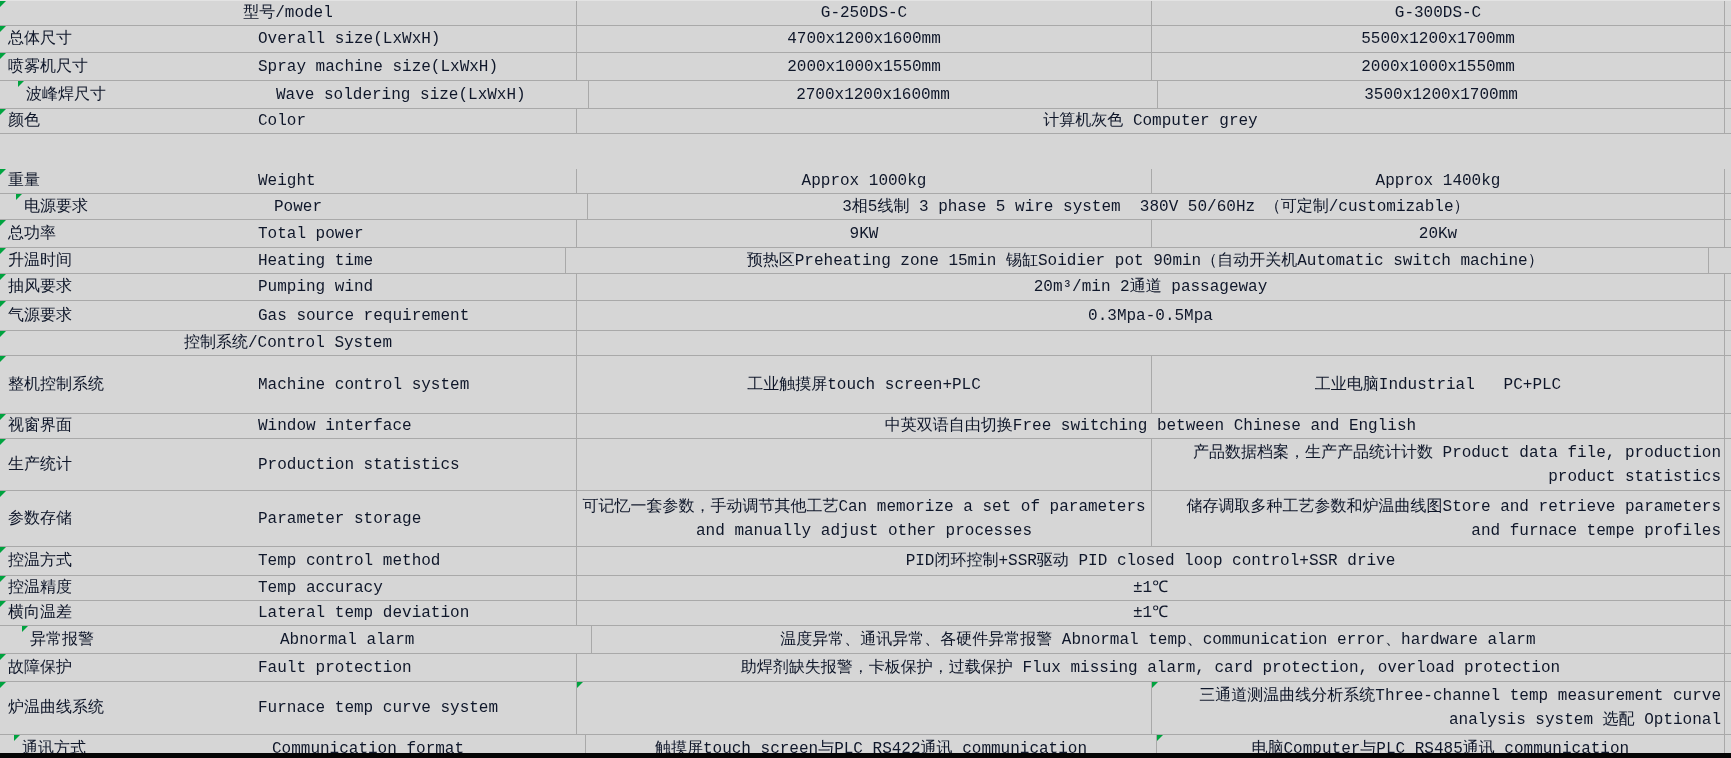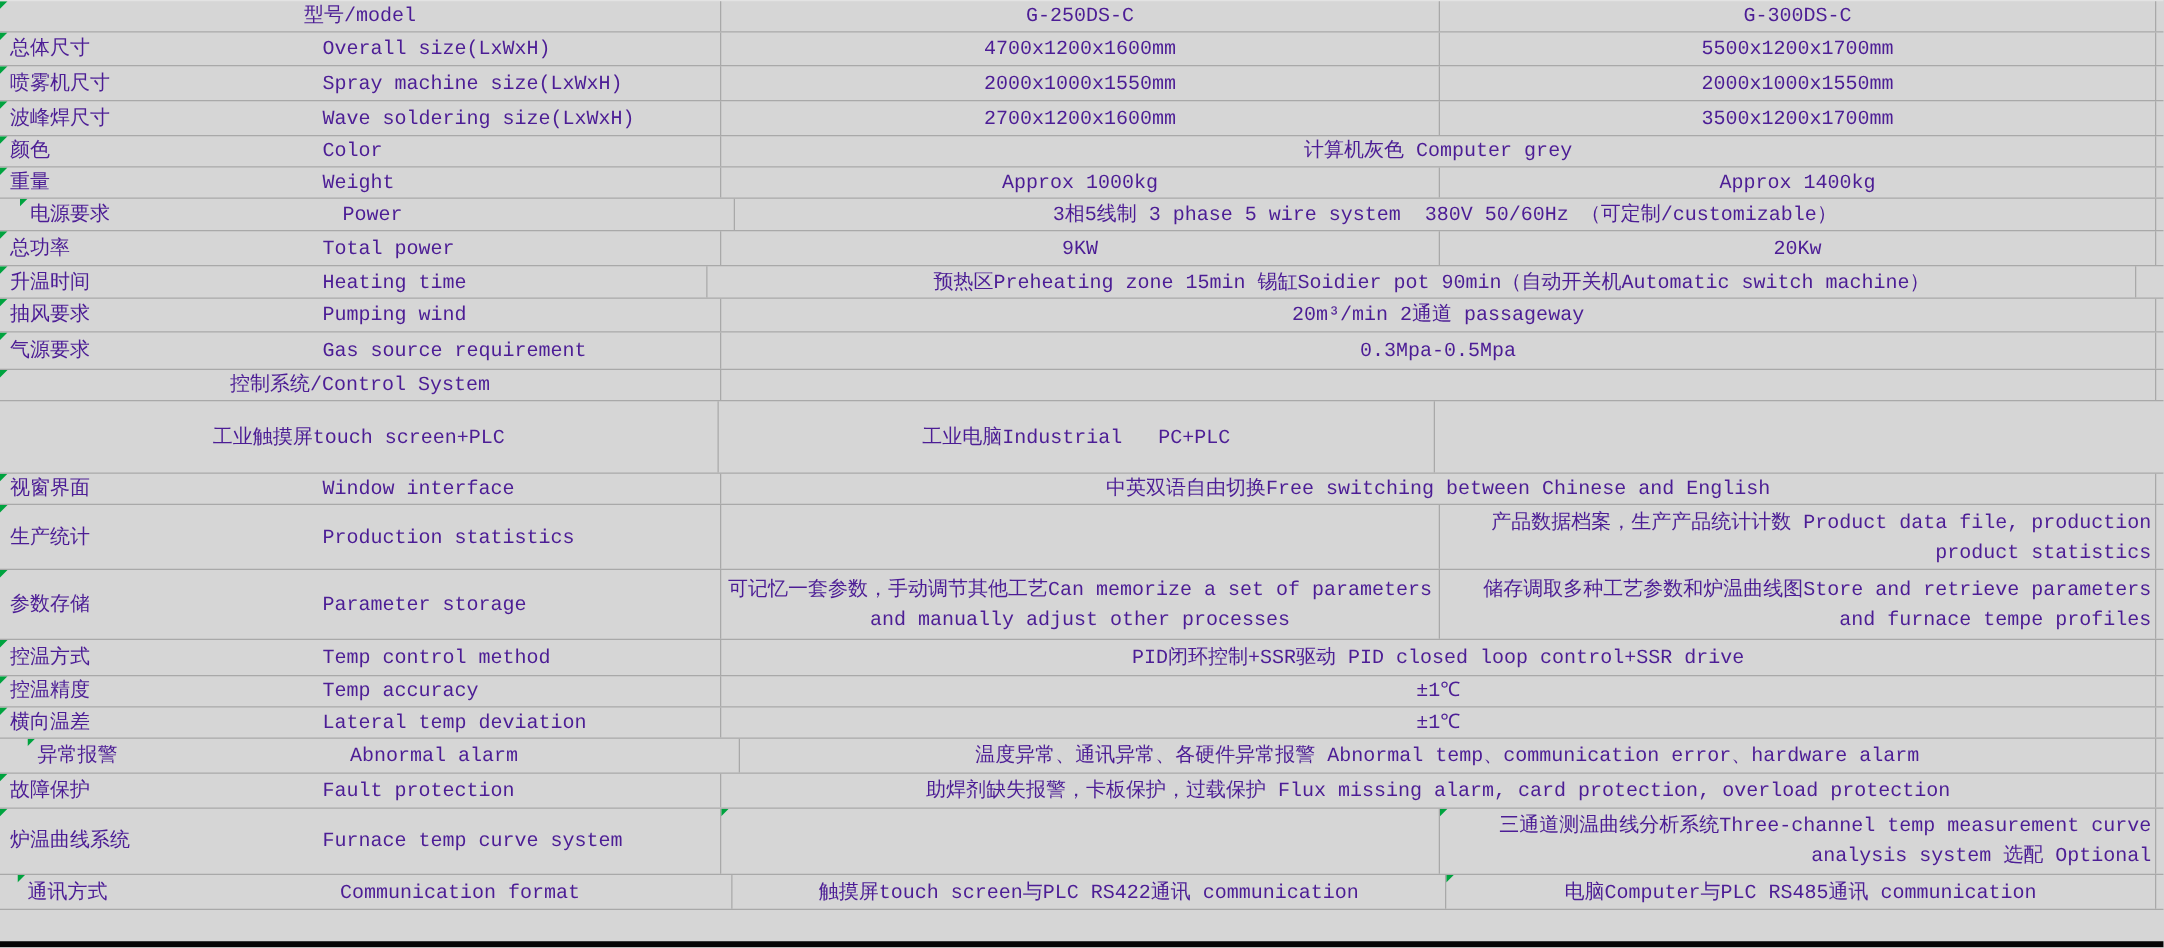"型号/model" #screen { color: #4c1d95 -> #0f172a }
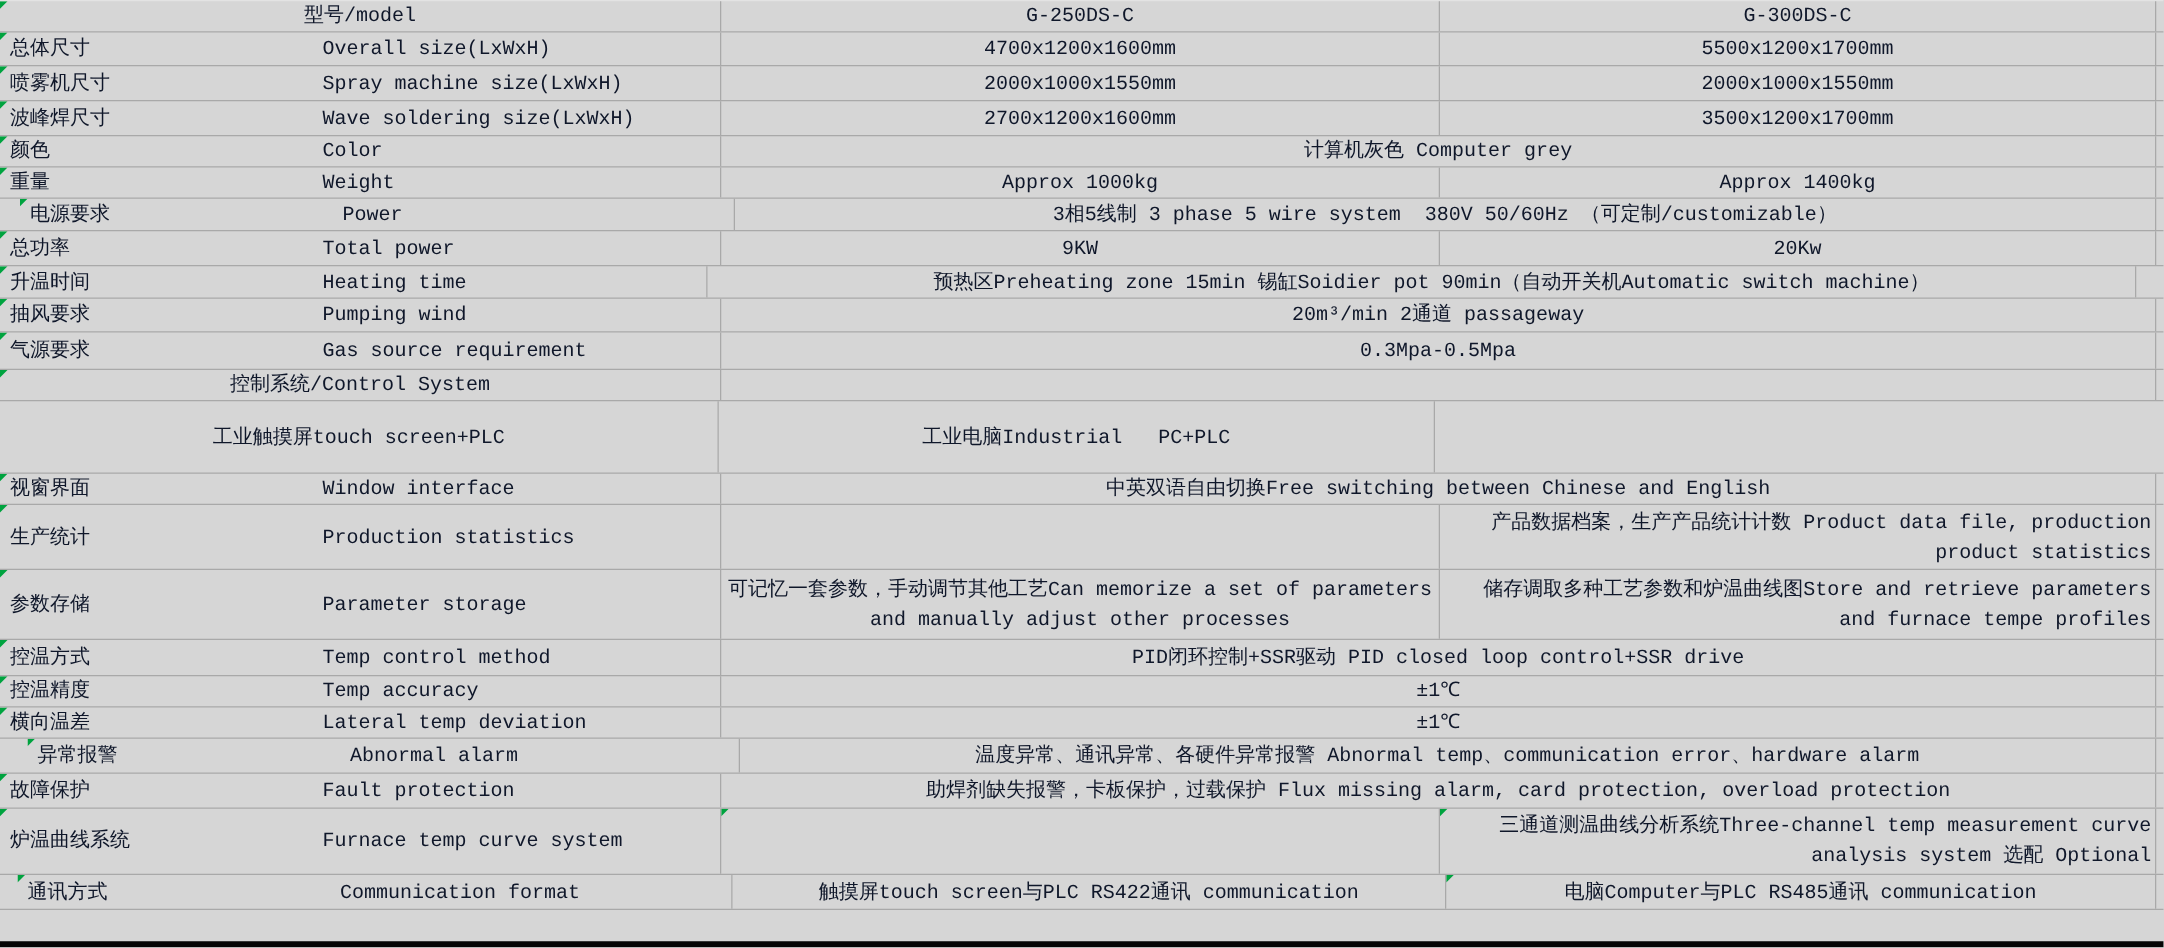"波峰焊尺寸" div.row { padding-left: none -> 18px }
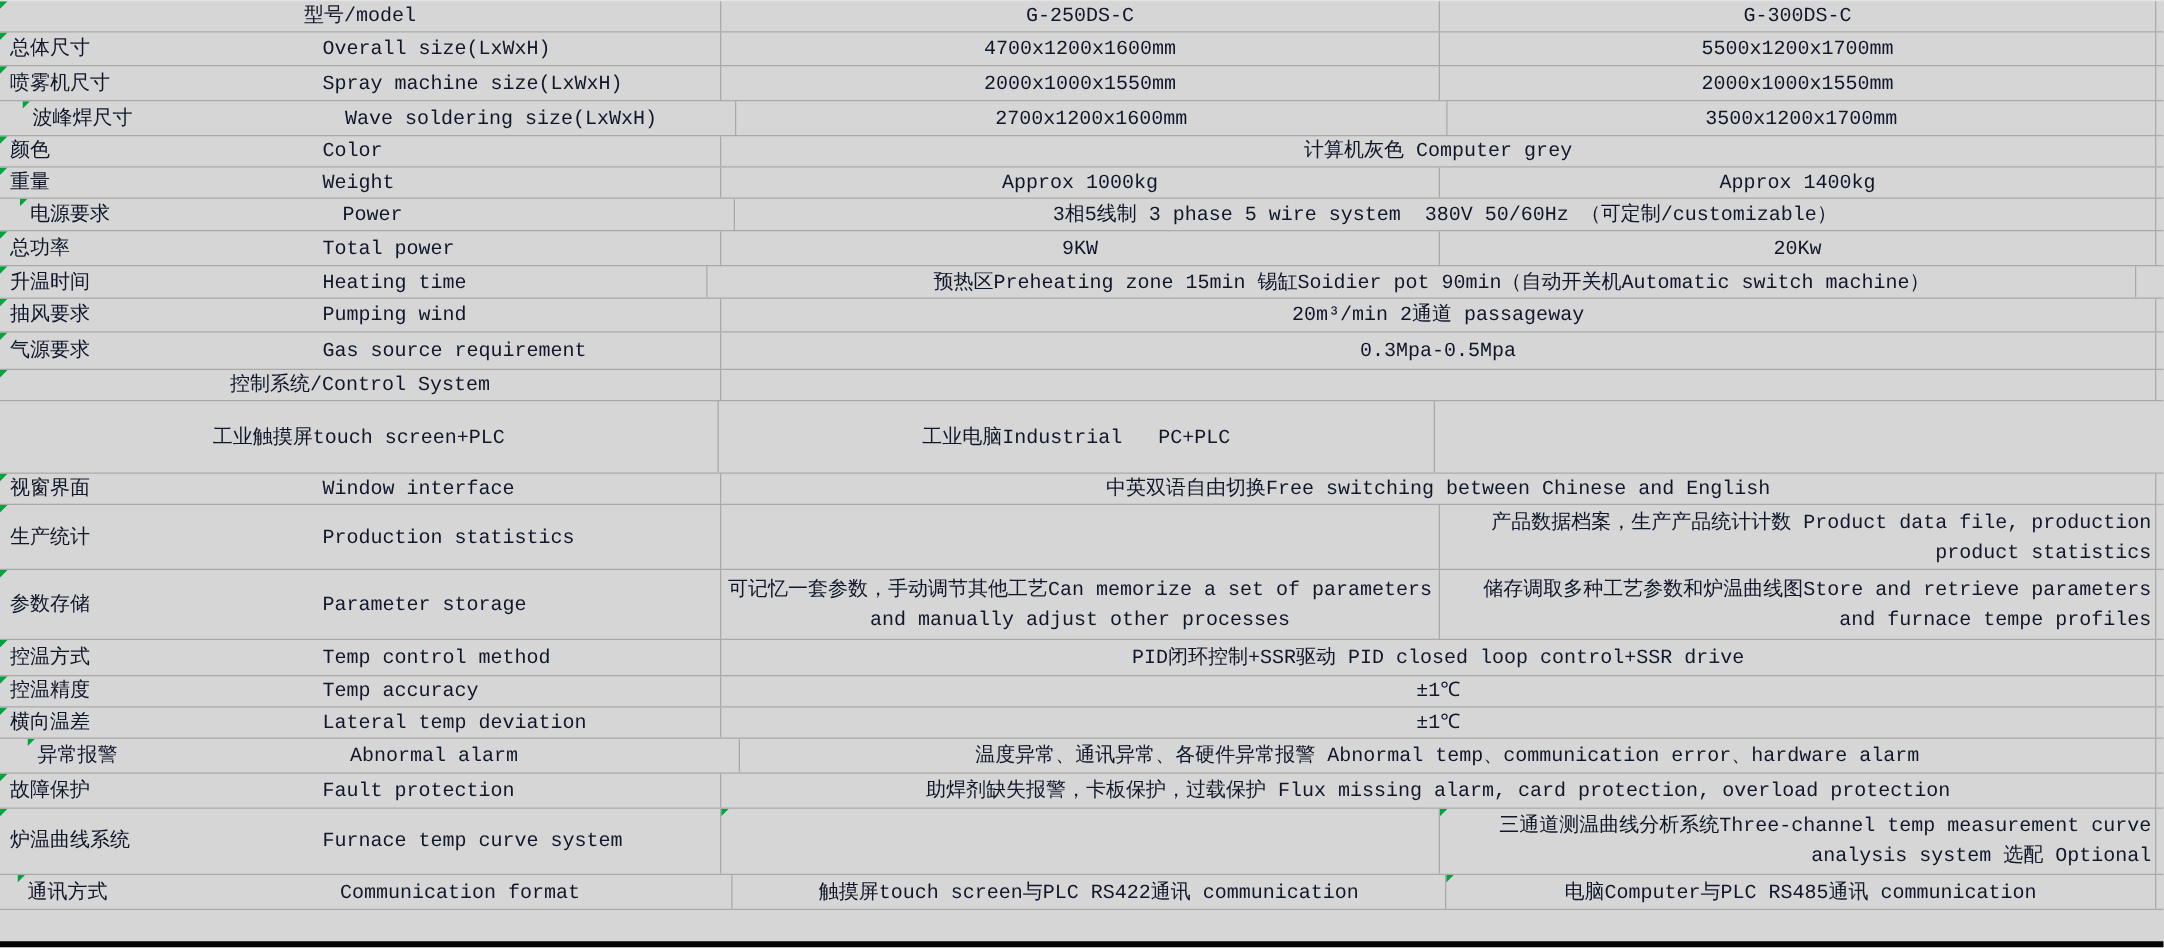"重量" div.row { margin-top: none -> 35px }
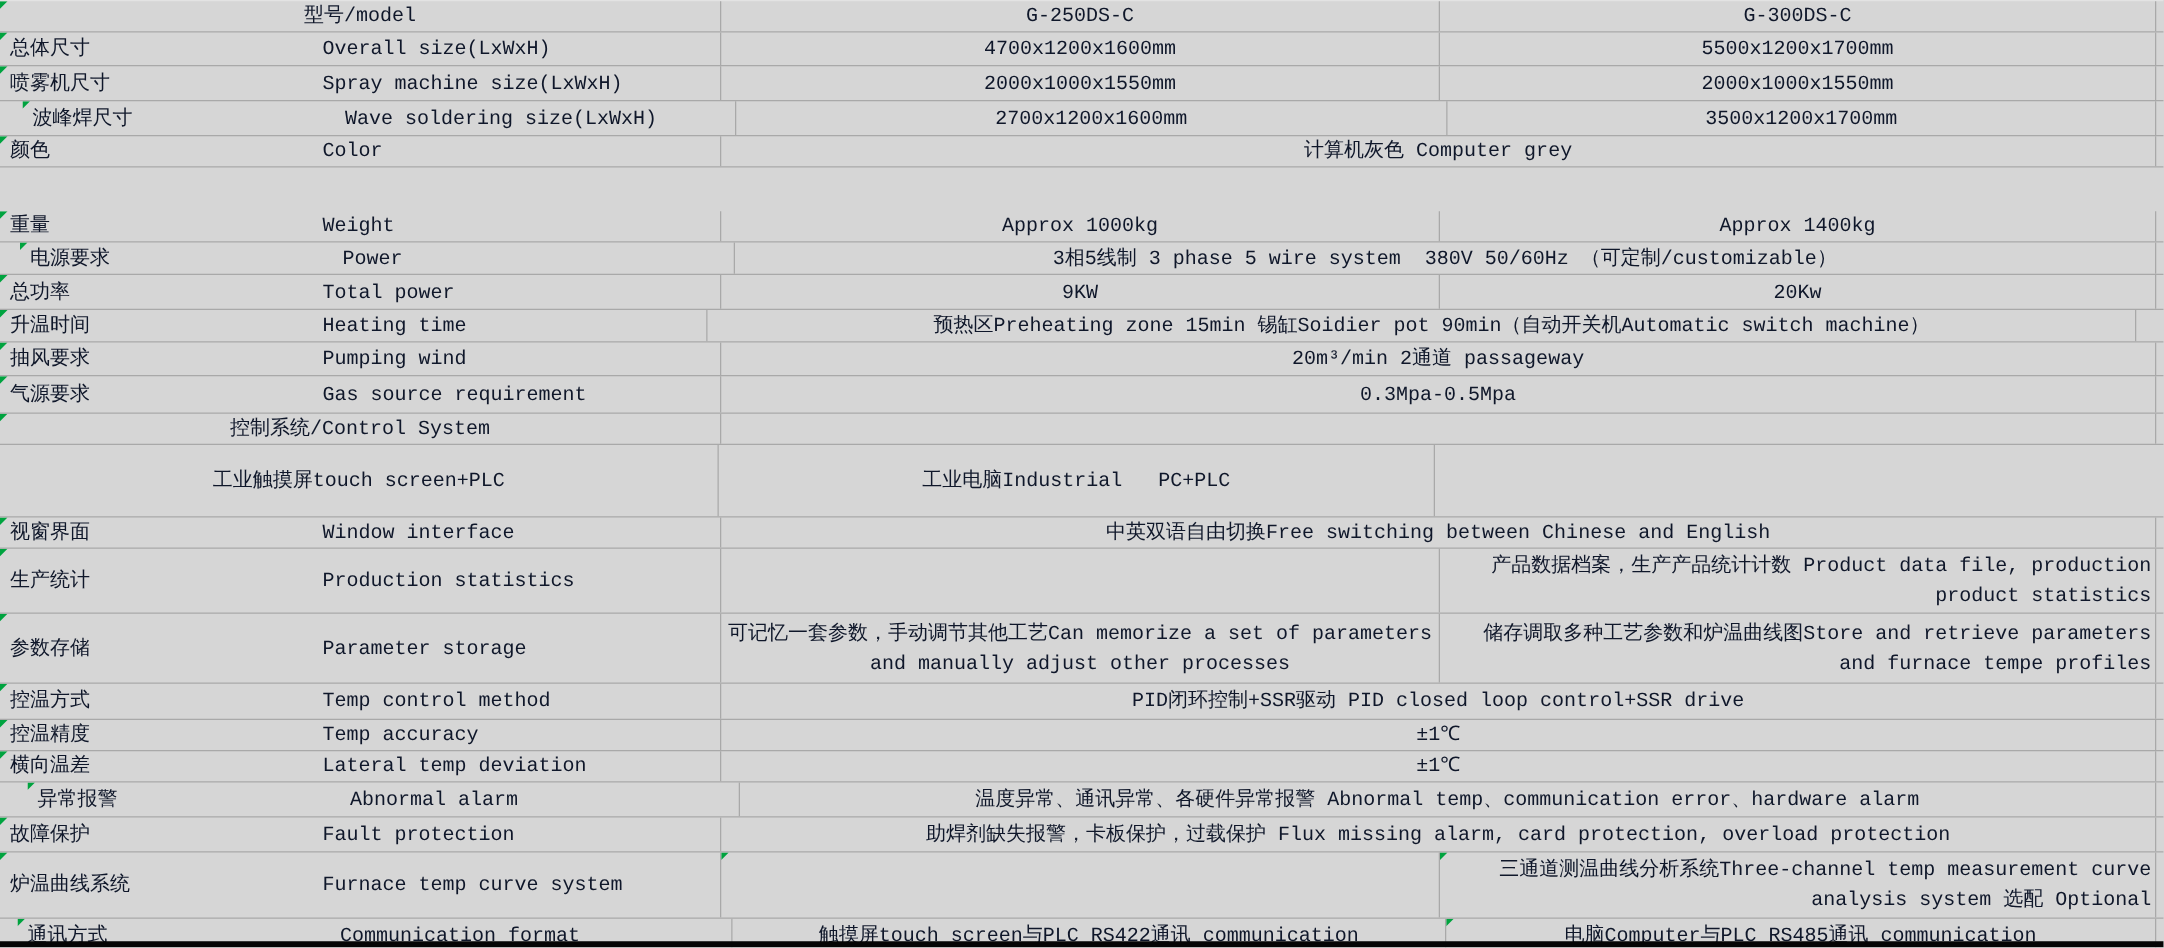"整机控制系统" div.cell { html: none -> <div> <span></span> <span>整机控制系统</span> <span>Machine control system</span> </div> }
